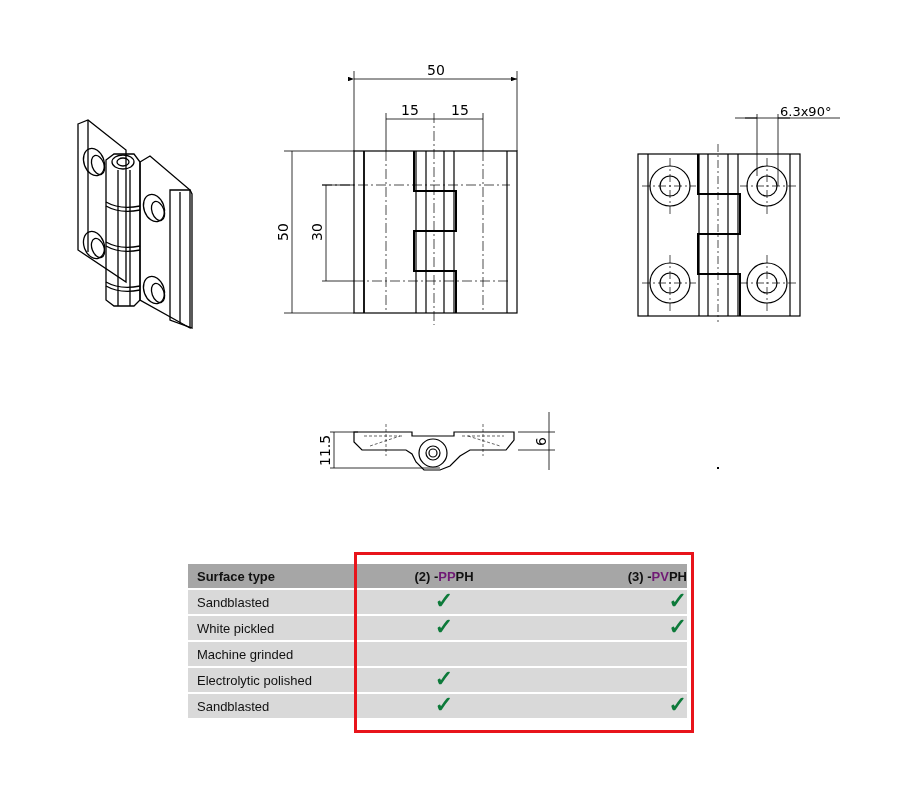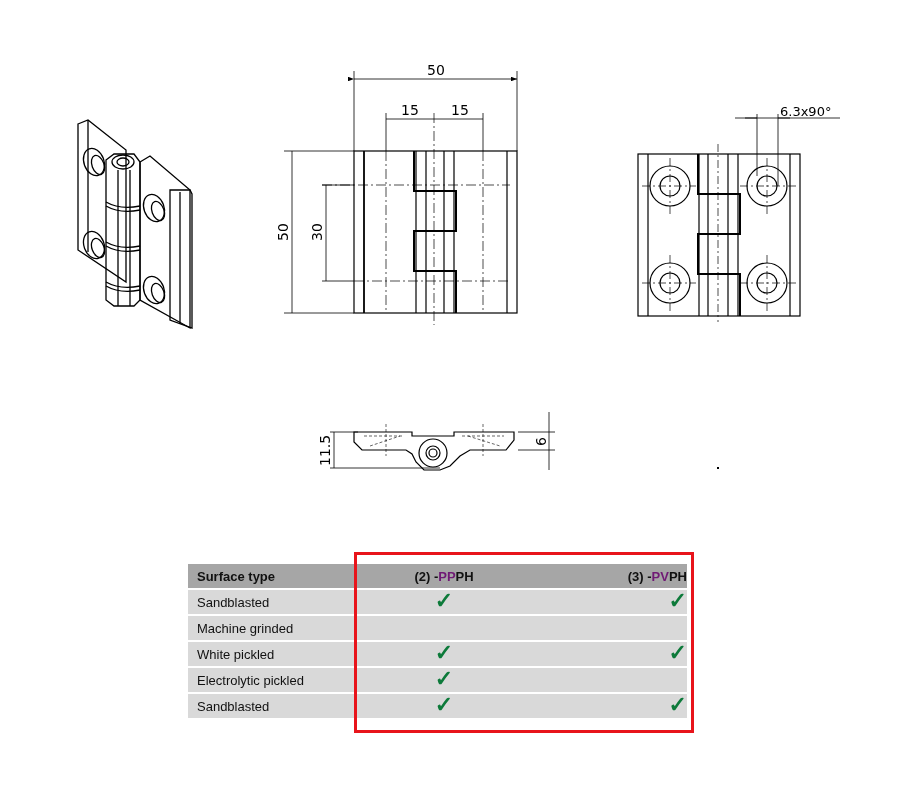"Machine grinded" tr { order: before "White pickled" -> after "White pickled" }
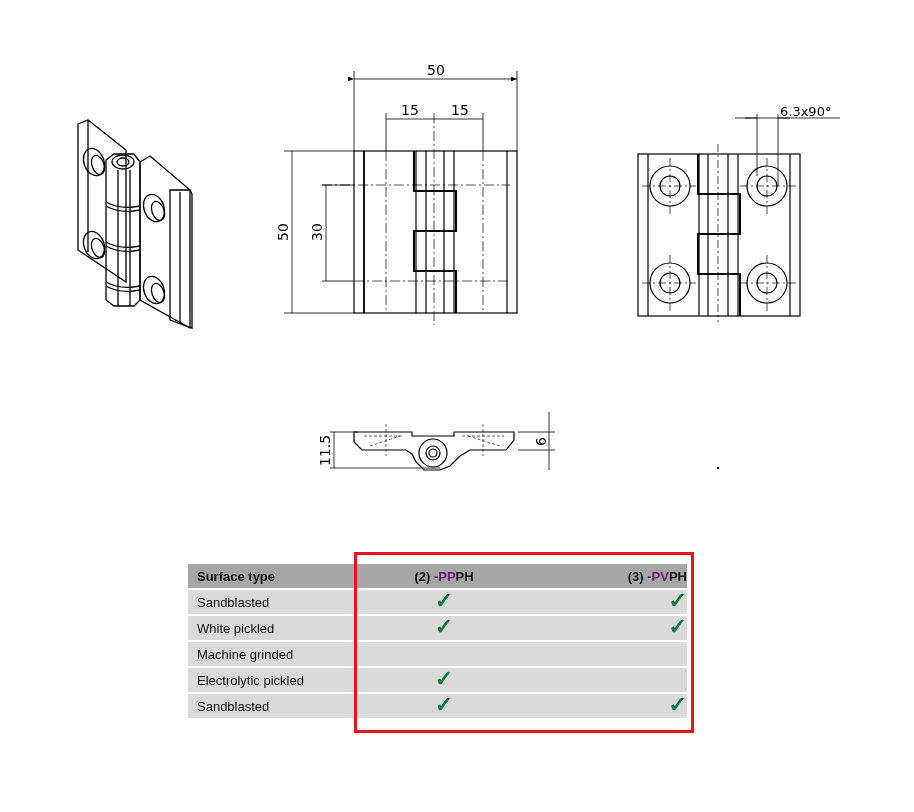"Electrolytic pickled" td.col0 { text: pickled -> polished }
